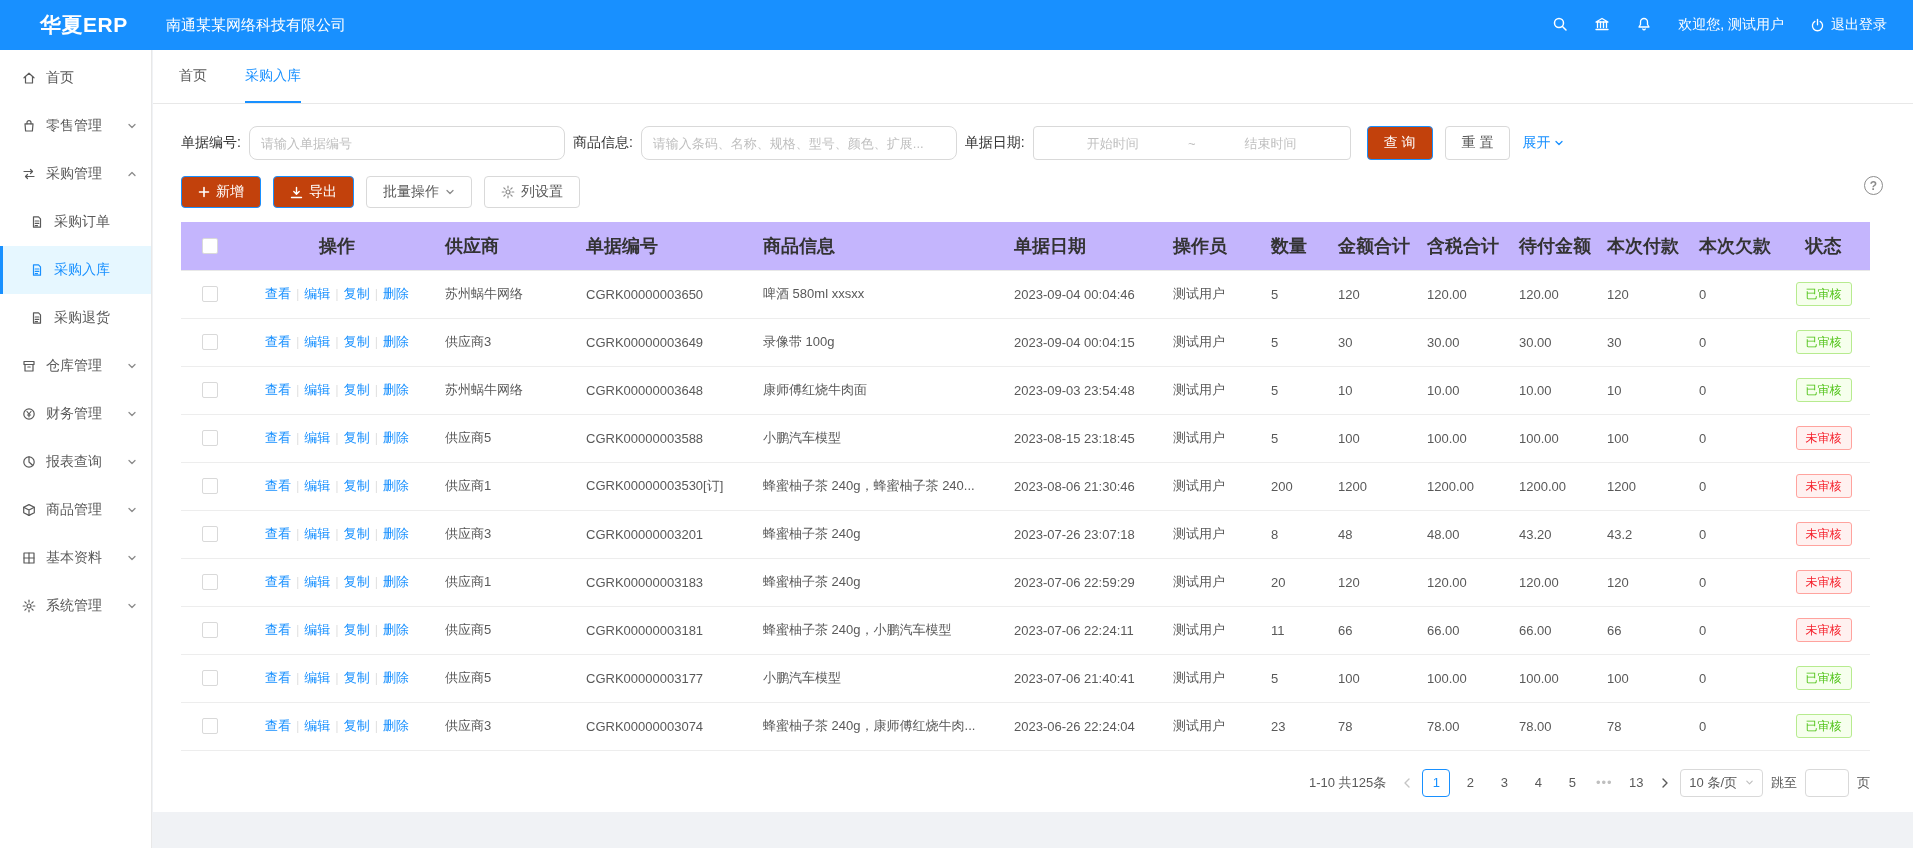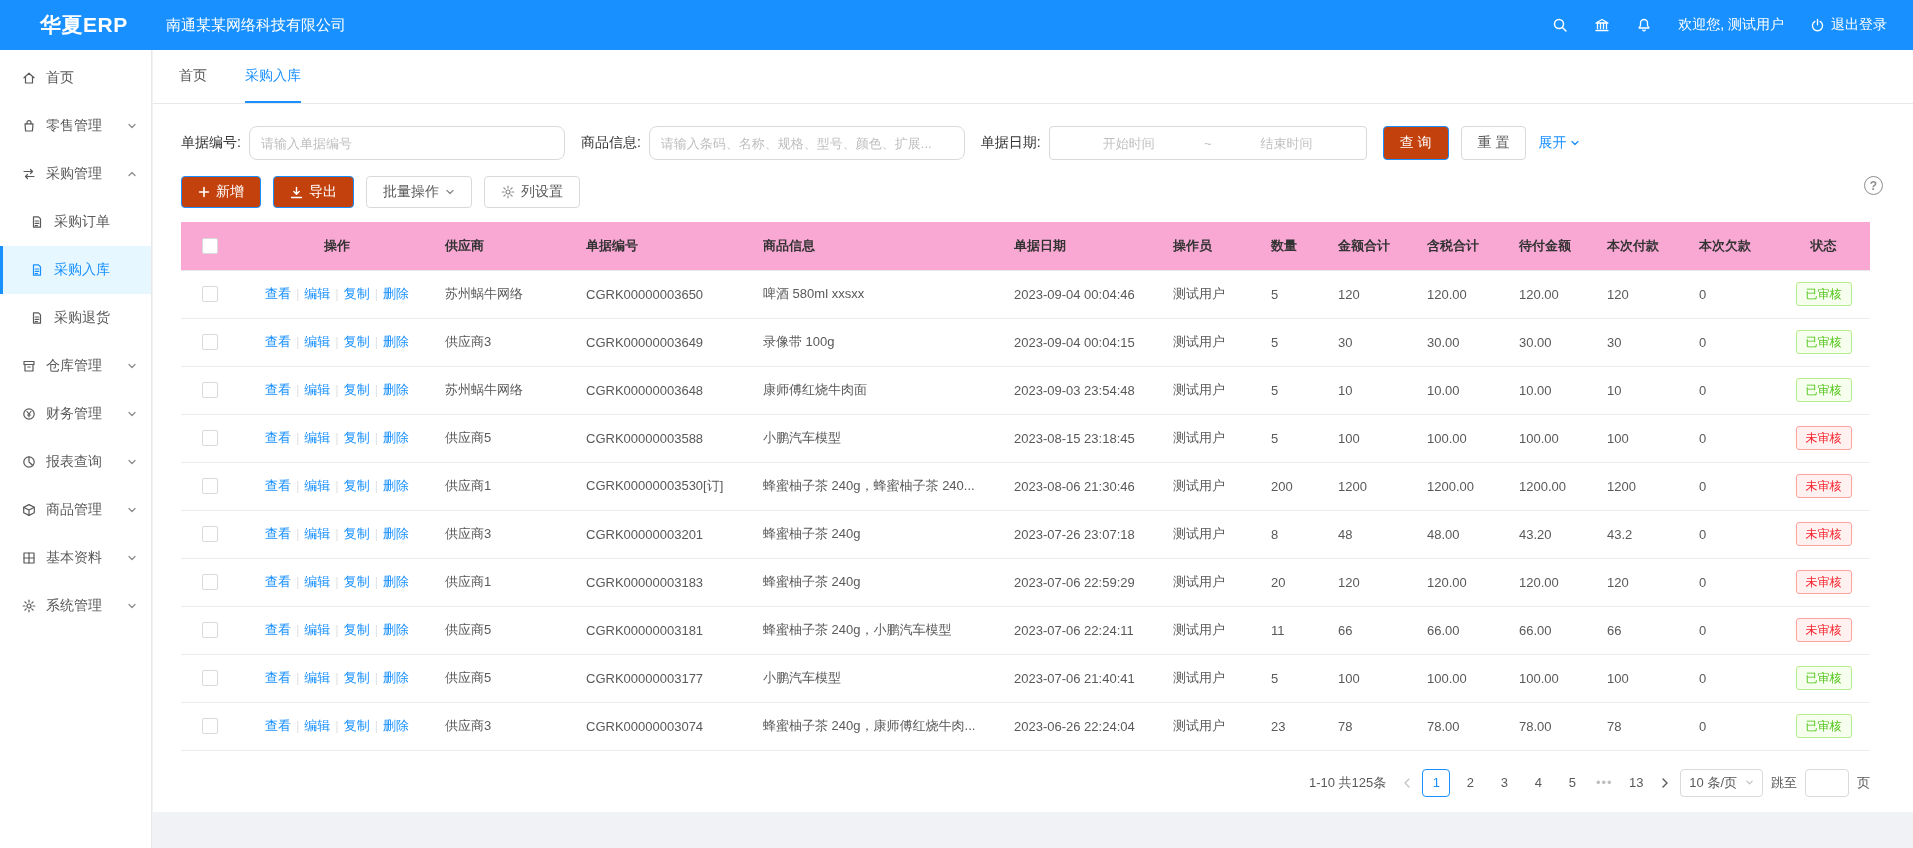"欢迎您, 测试用户" .header-right { align-items: center -> flex-start }
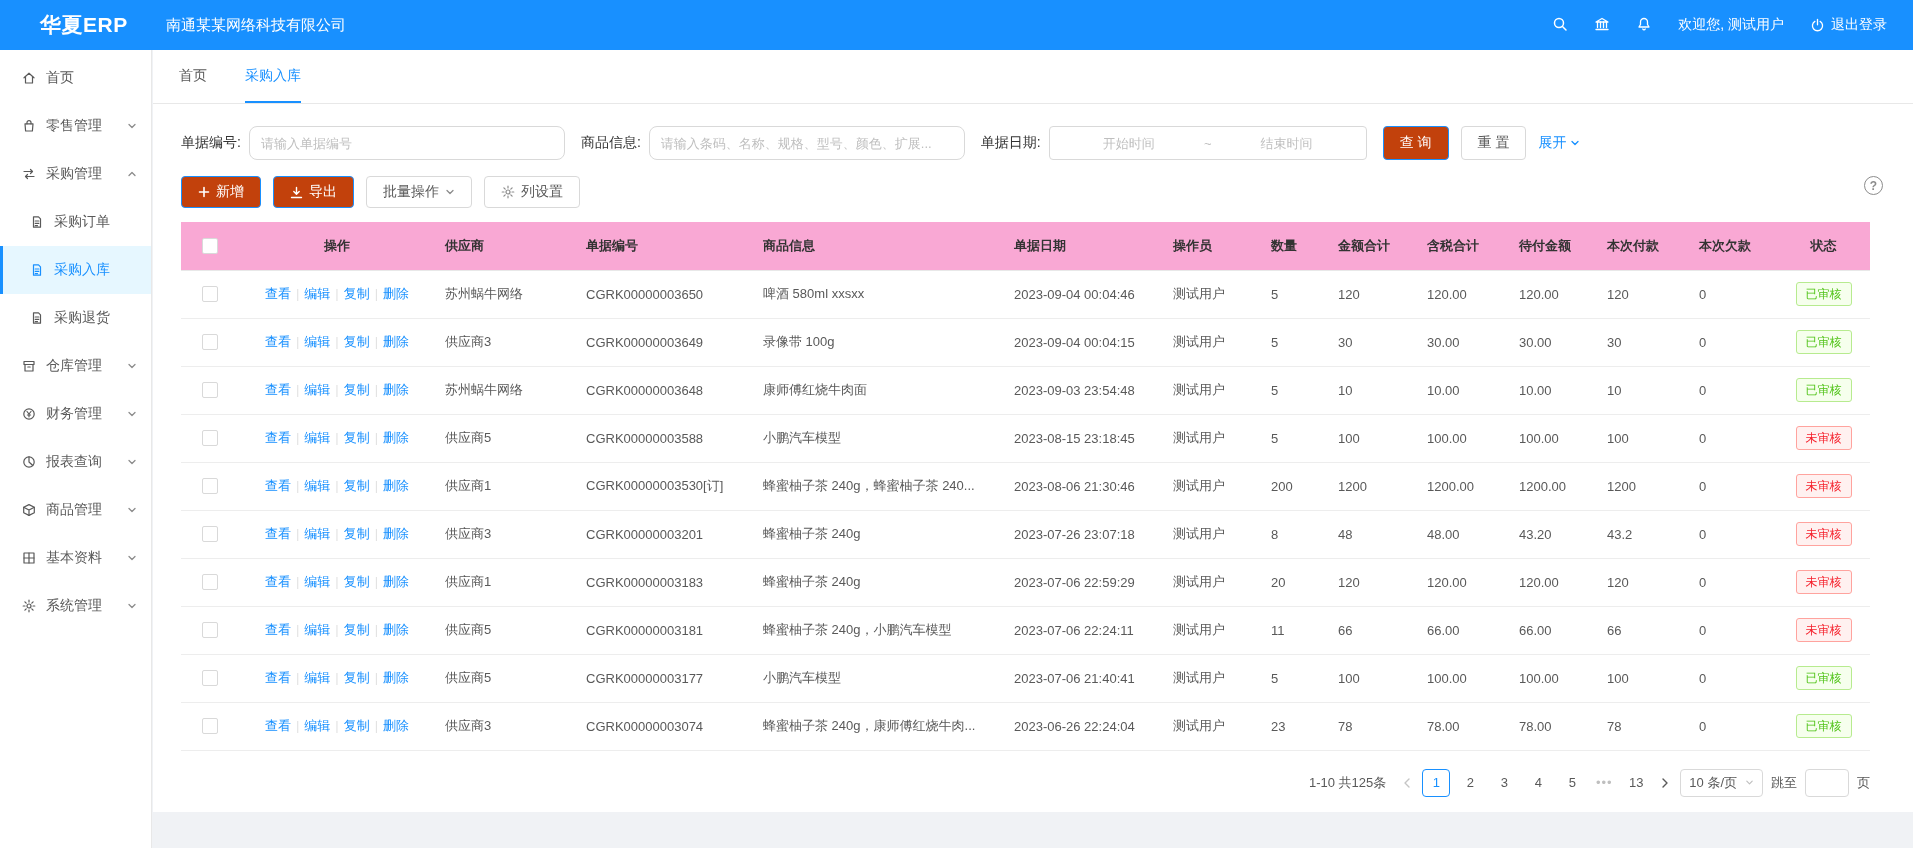"请输入单据编号" .finput { margin-right: 16px -> 8px }
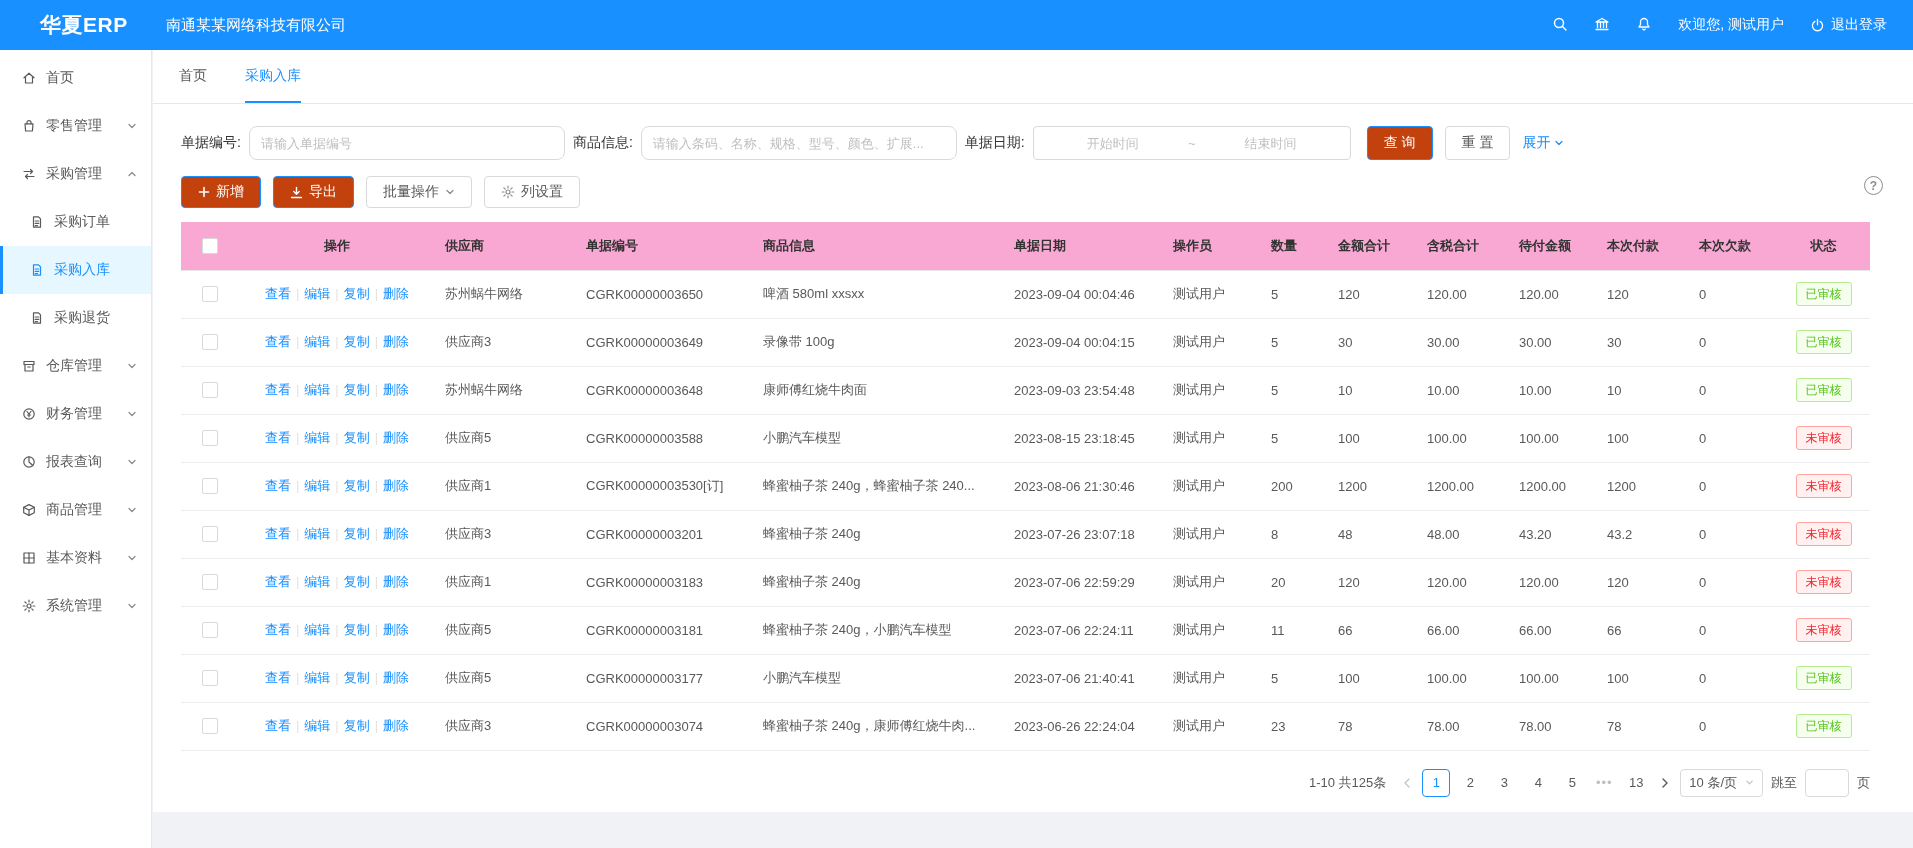"操作" .grid th { background: #f9a8d4 -> #c4b5fd; font-size: 13px -> 18px }
